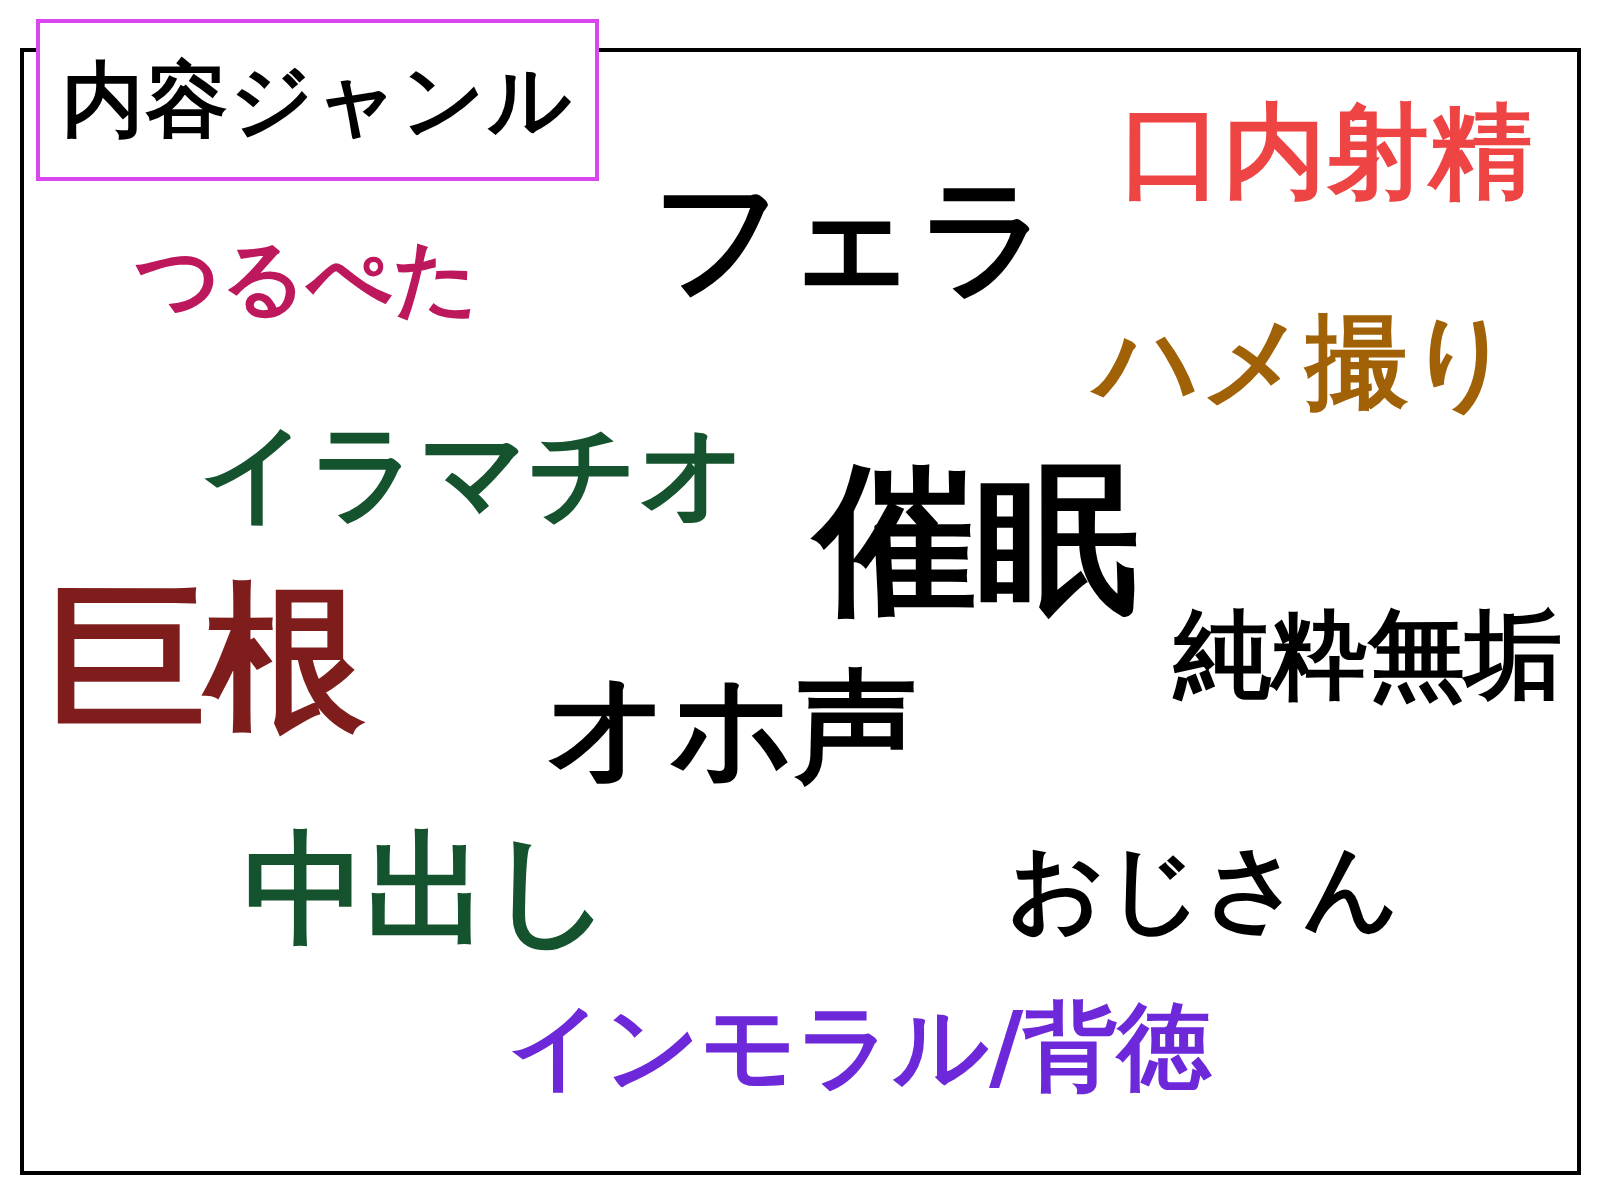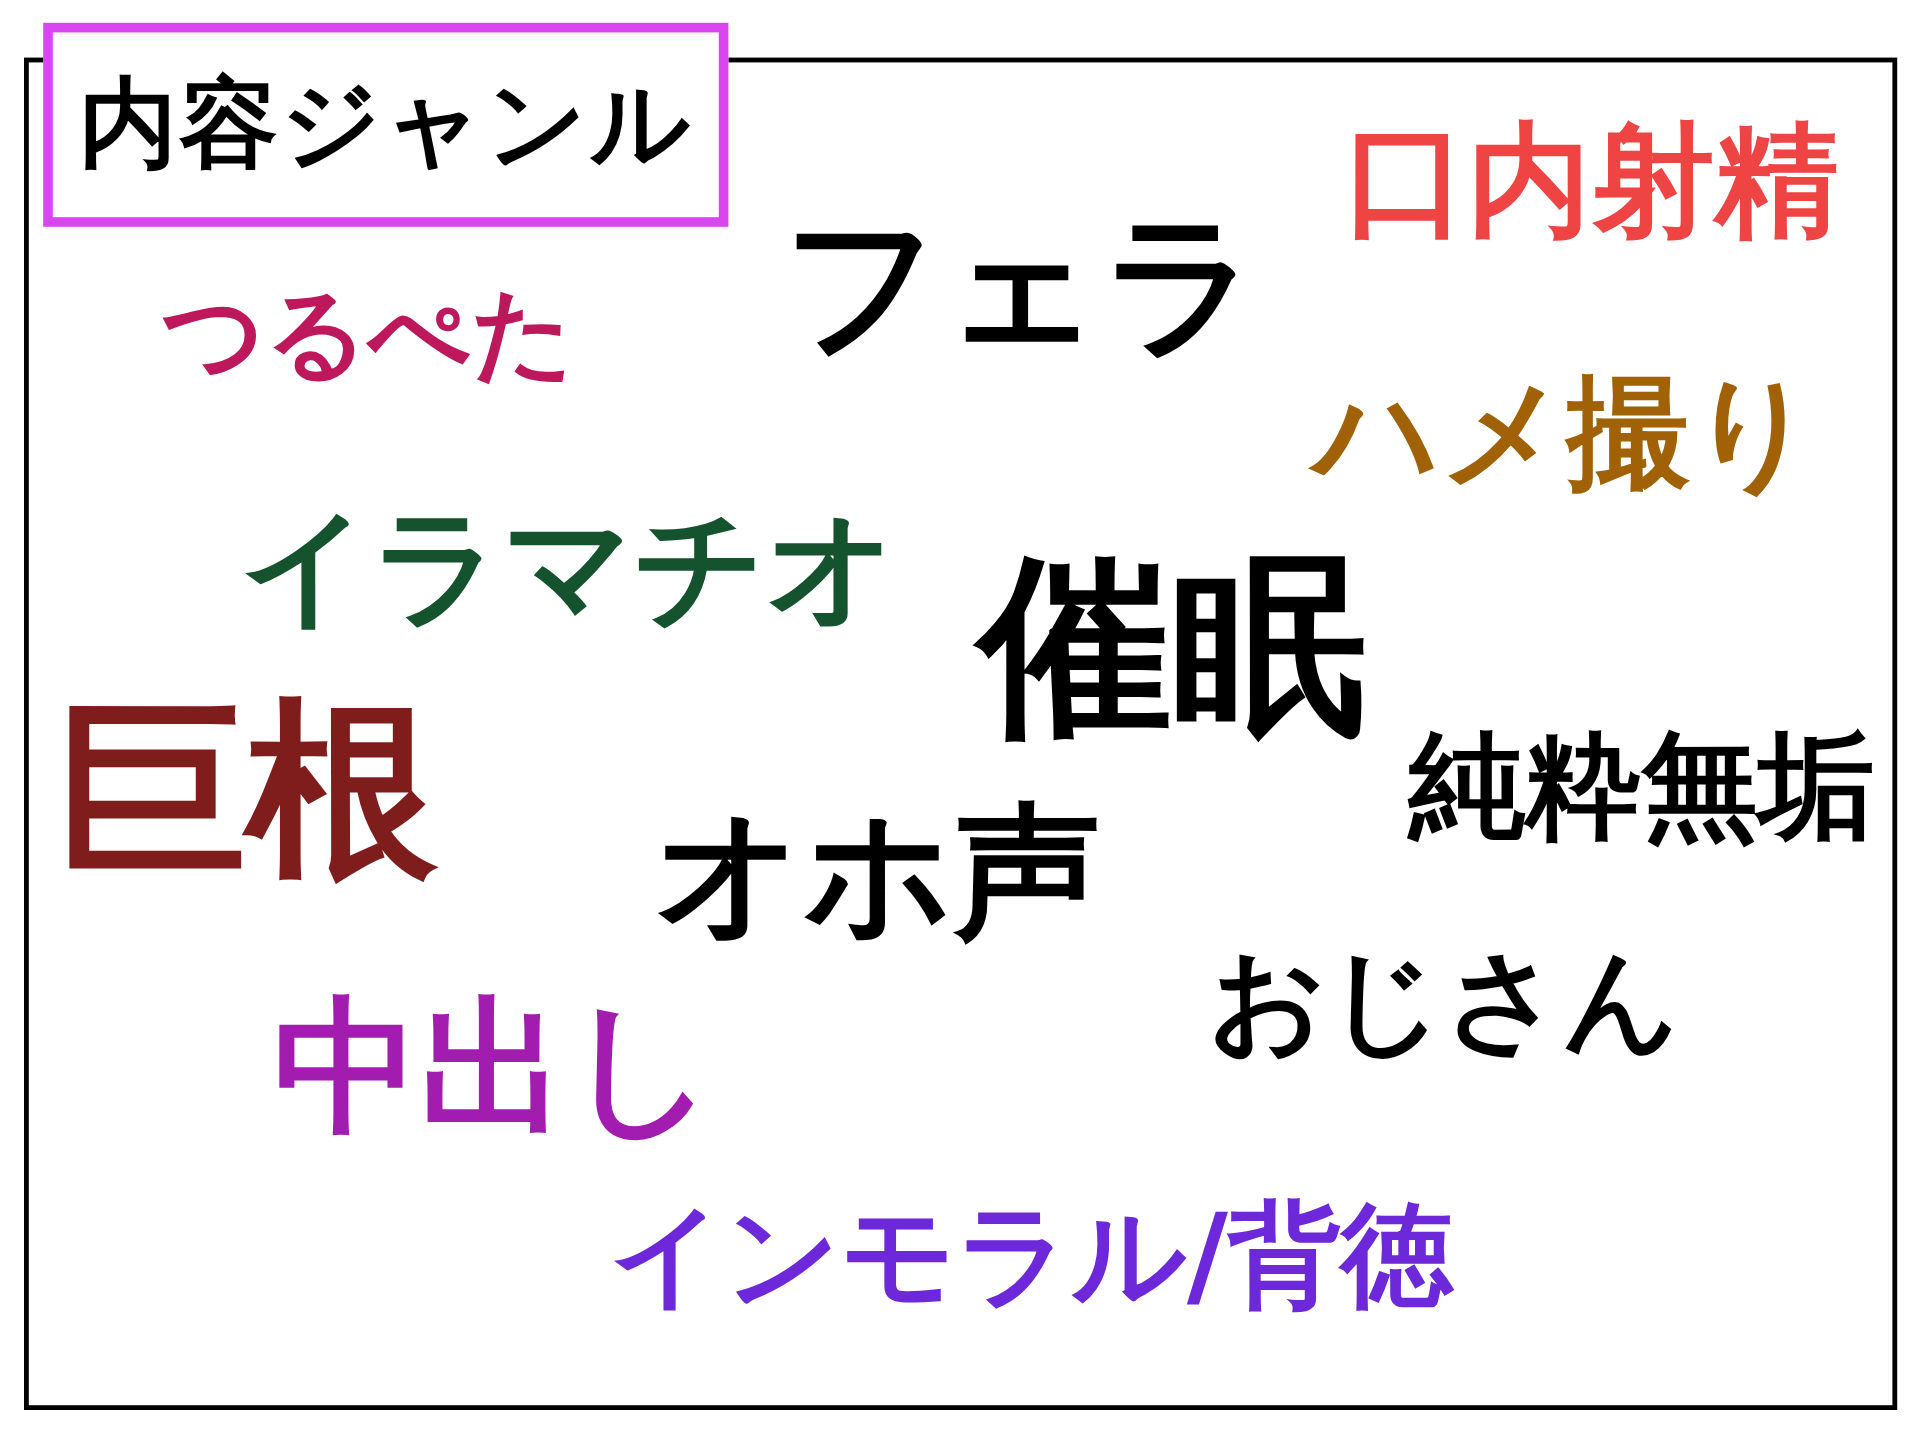"内容ジャンル" .title-box { border: 8px solid #d946ef -> 4px solid #d946ef }
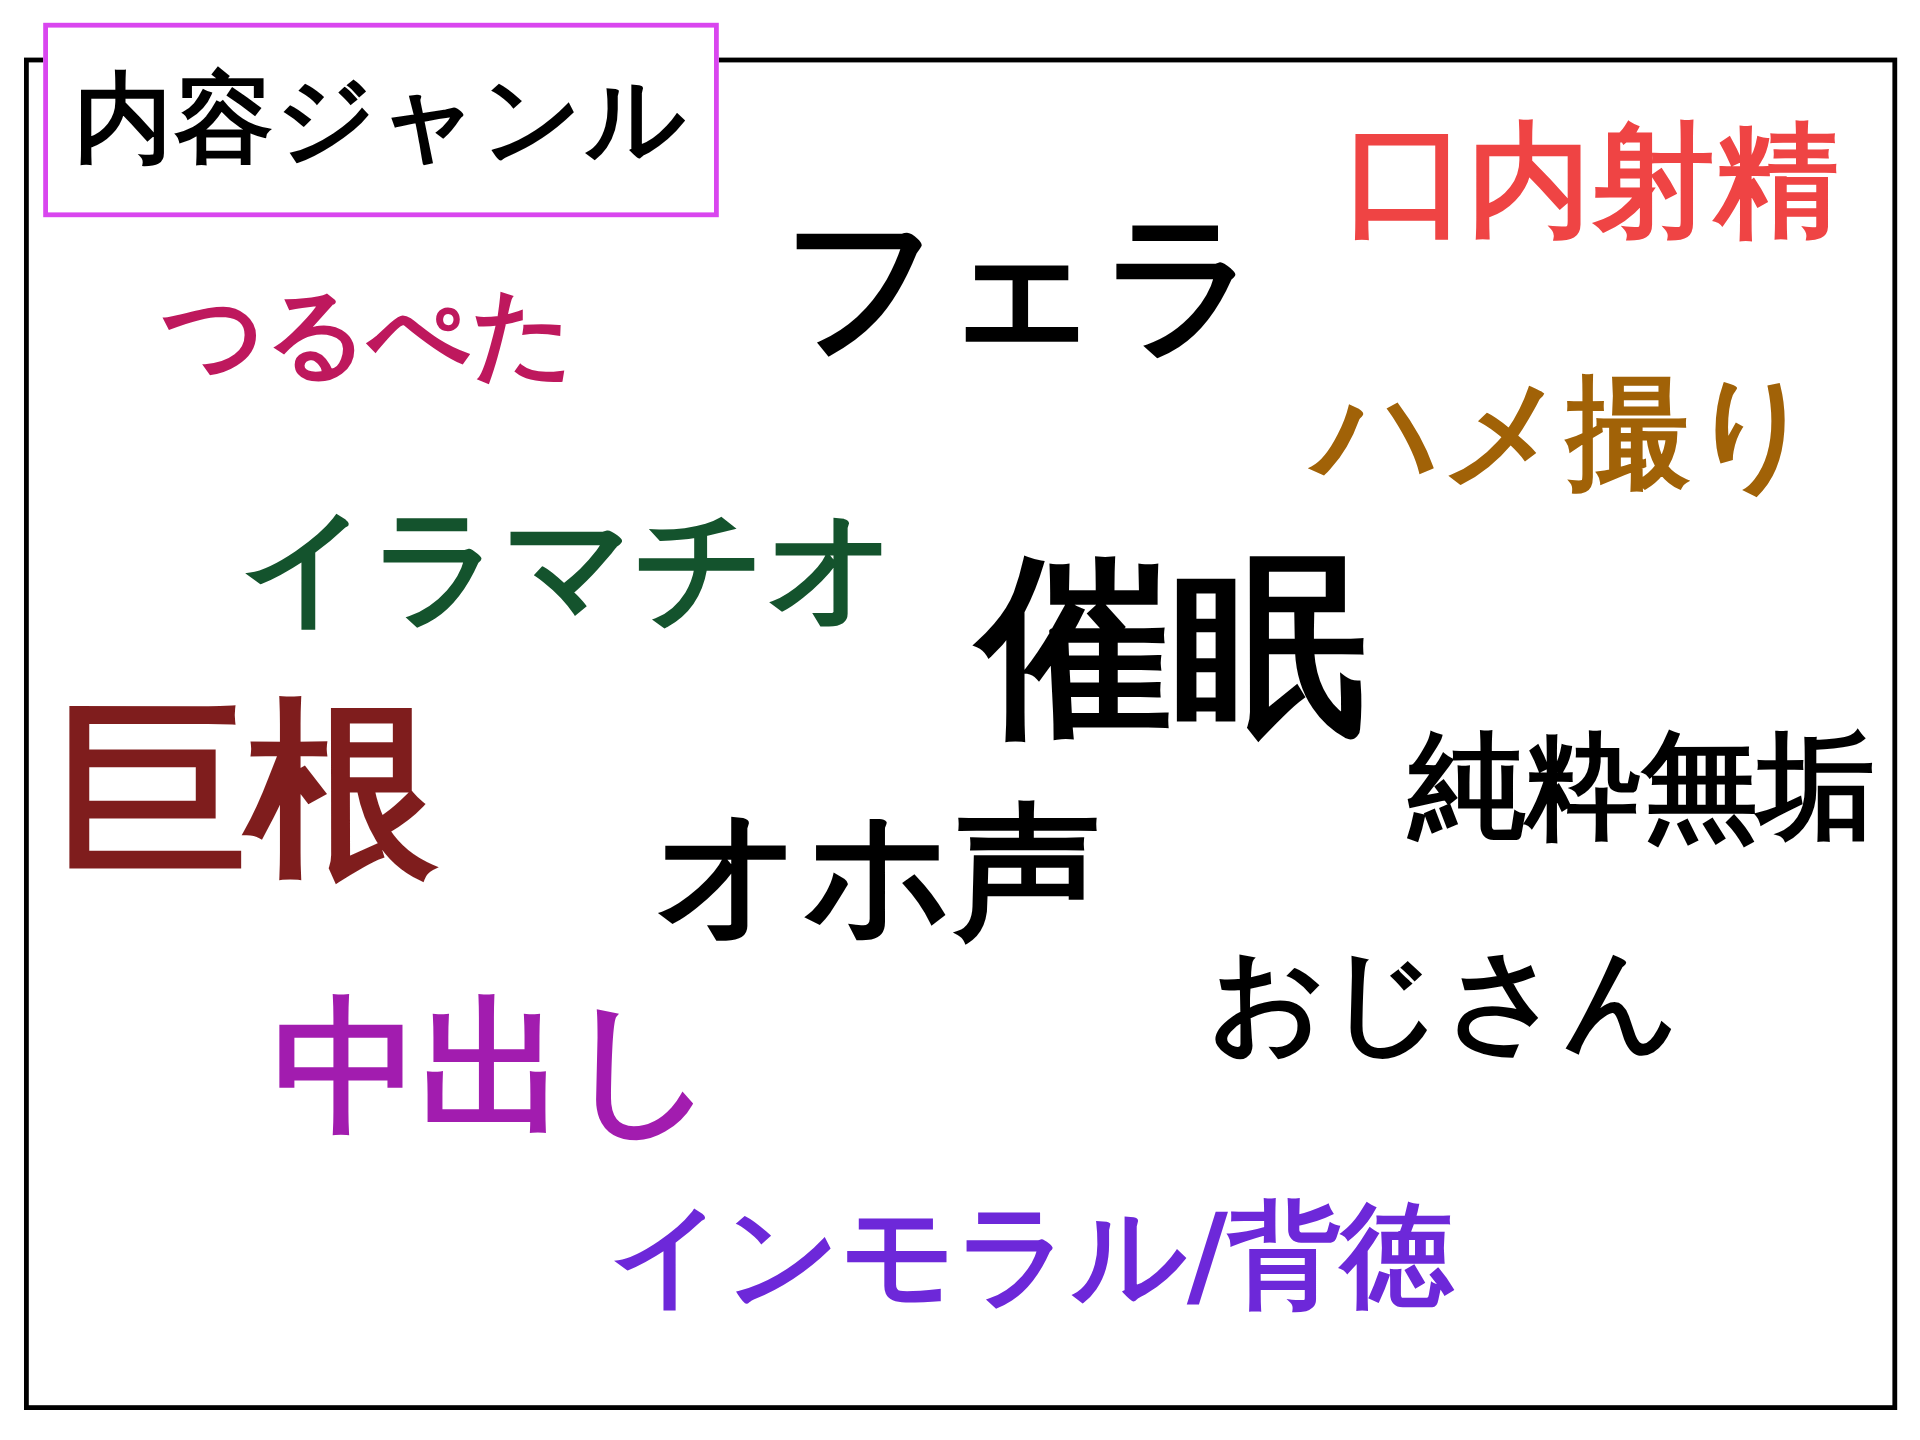"中出し" span.tag { color: #a21caf -> #14532d; left: 228px -> 244px }
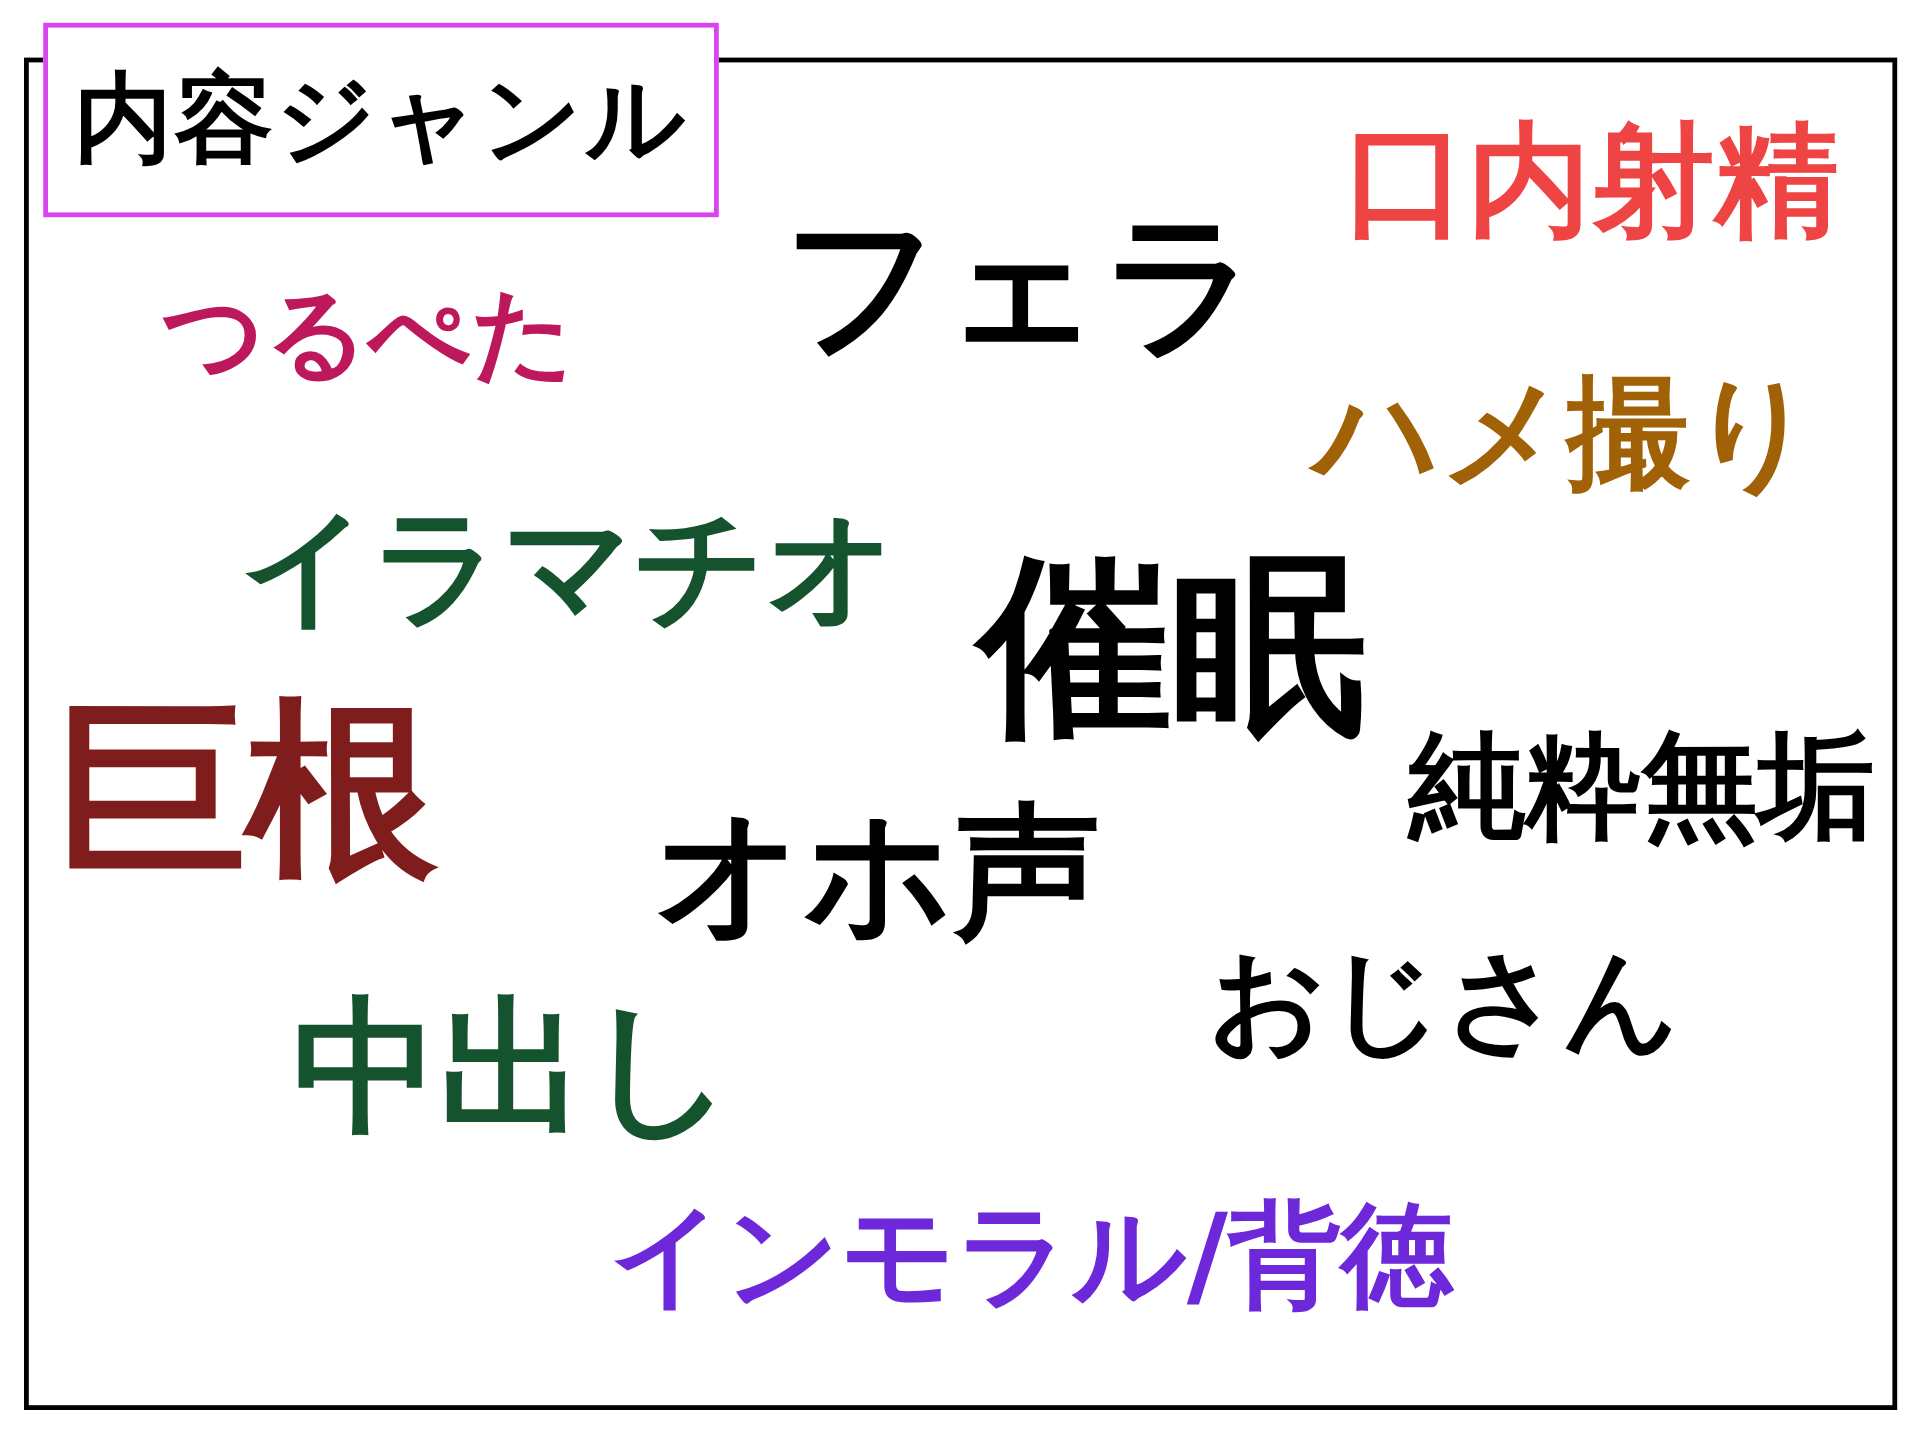"おじさん" span.tag { top: 786px -> 840px }
